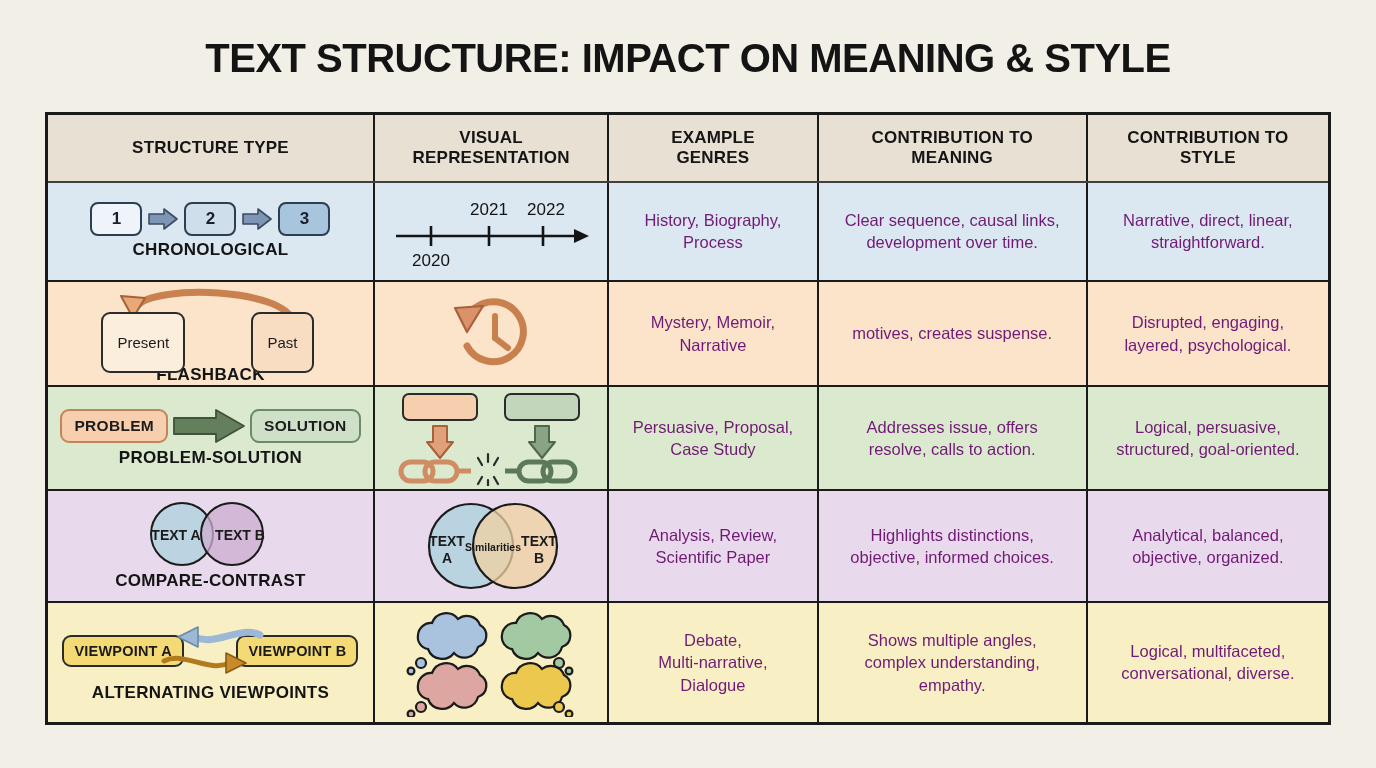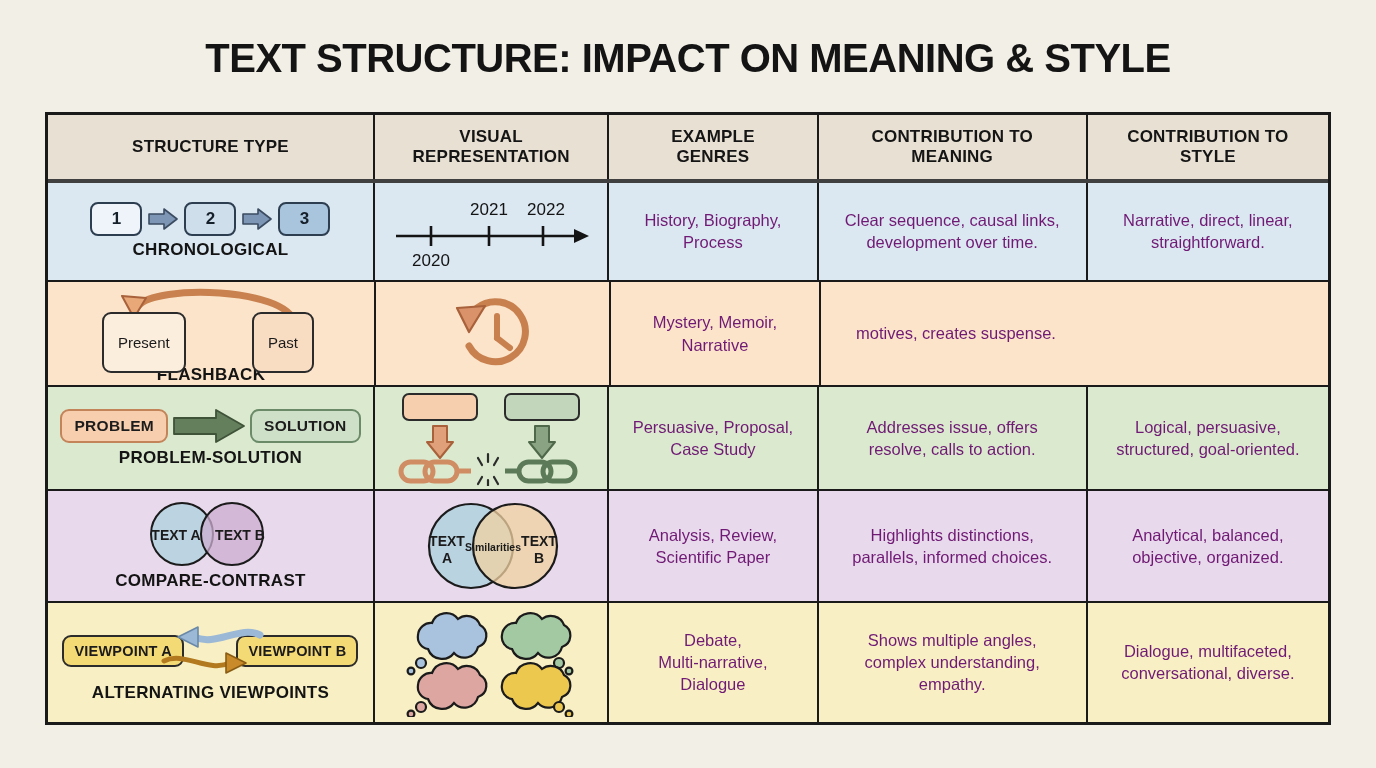"STRUCTURE TYPE" #header-row { border-bottom: 4px solid #404040 -> 2px solid #404040 }
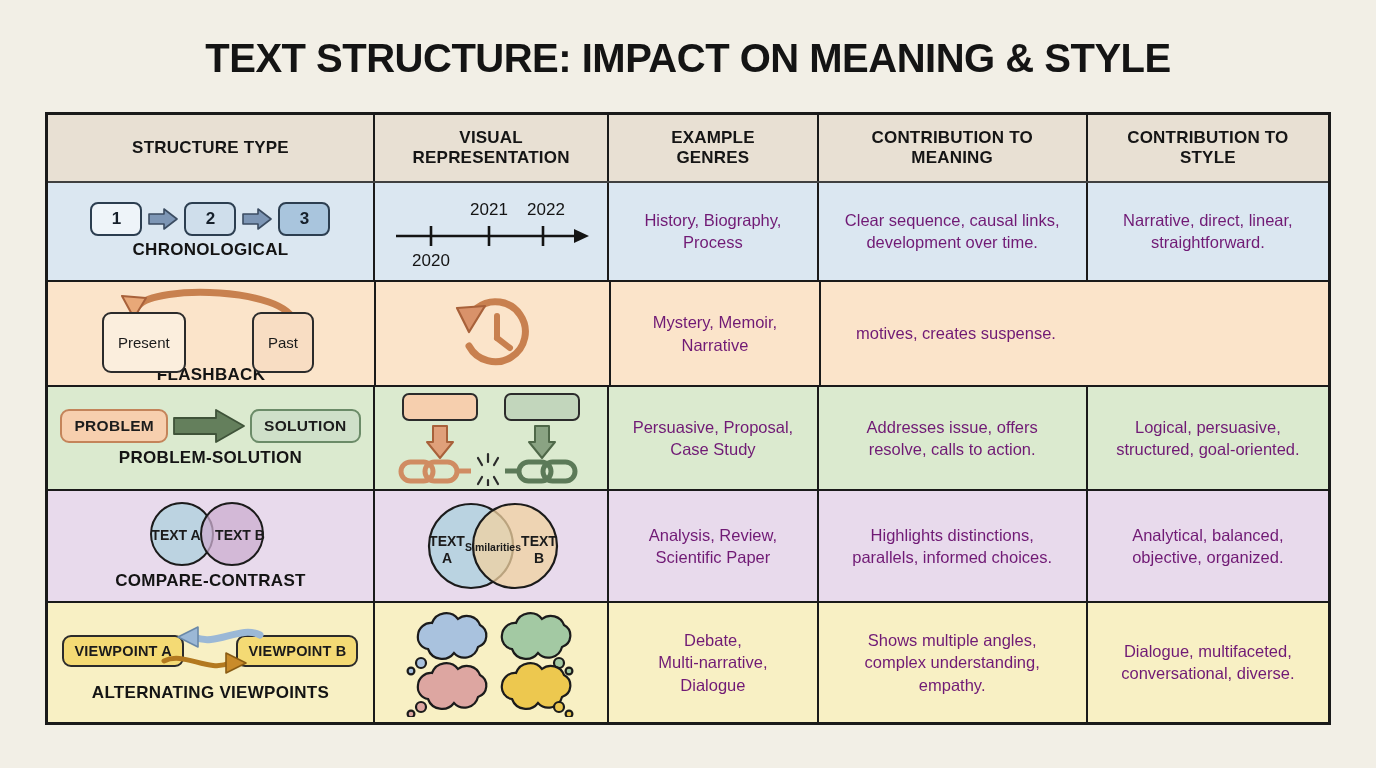"Disrupted, engaging," div.cell { html: none -> <div> <div> <div>Disrupted, engaging,</div> <div>layered, psychological.</div> </div> </div> }
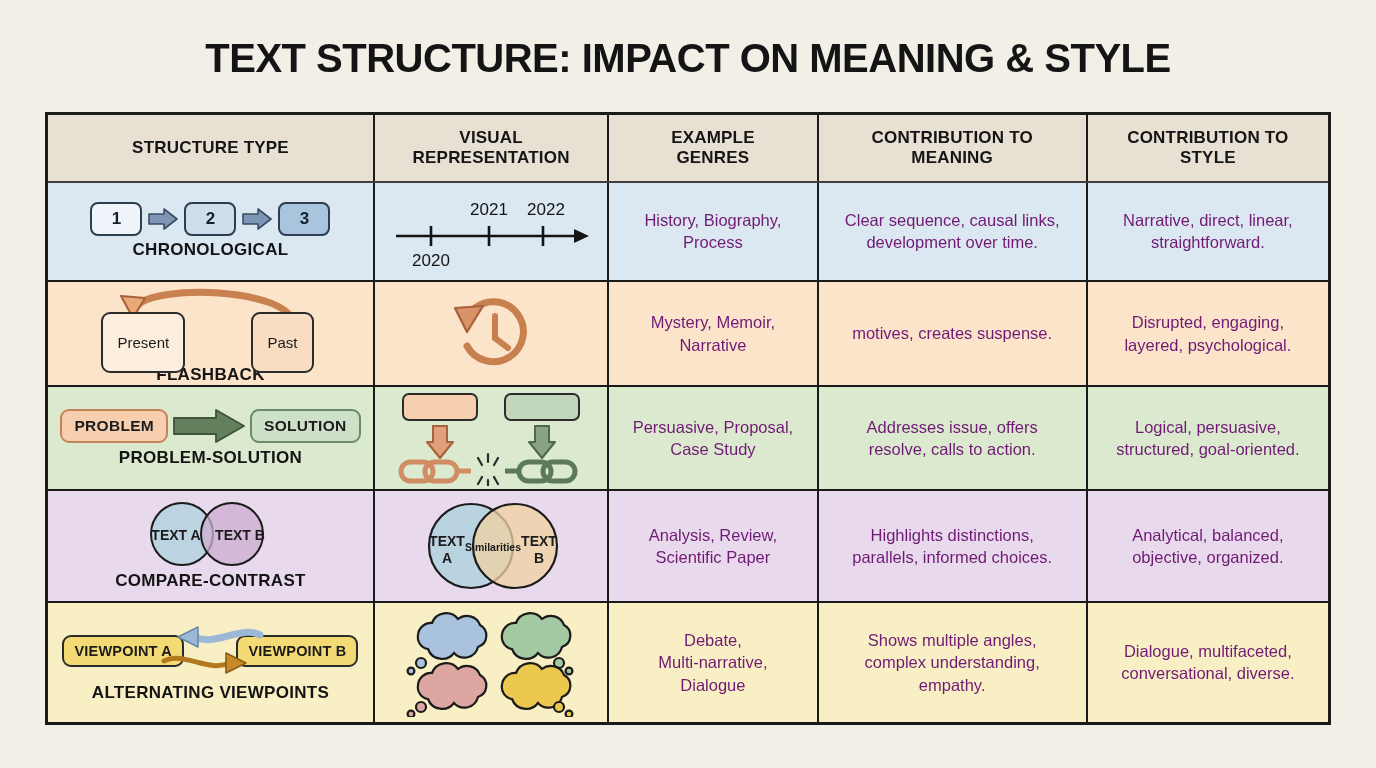"parallels, informed choices." div { text: parallels -> objective }
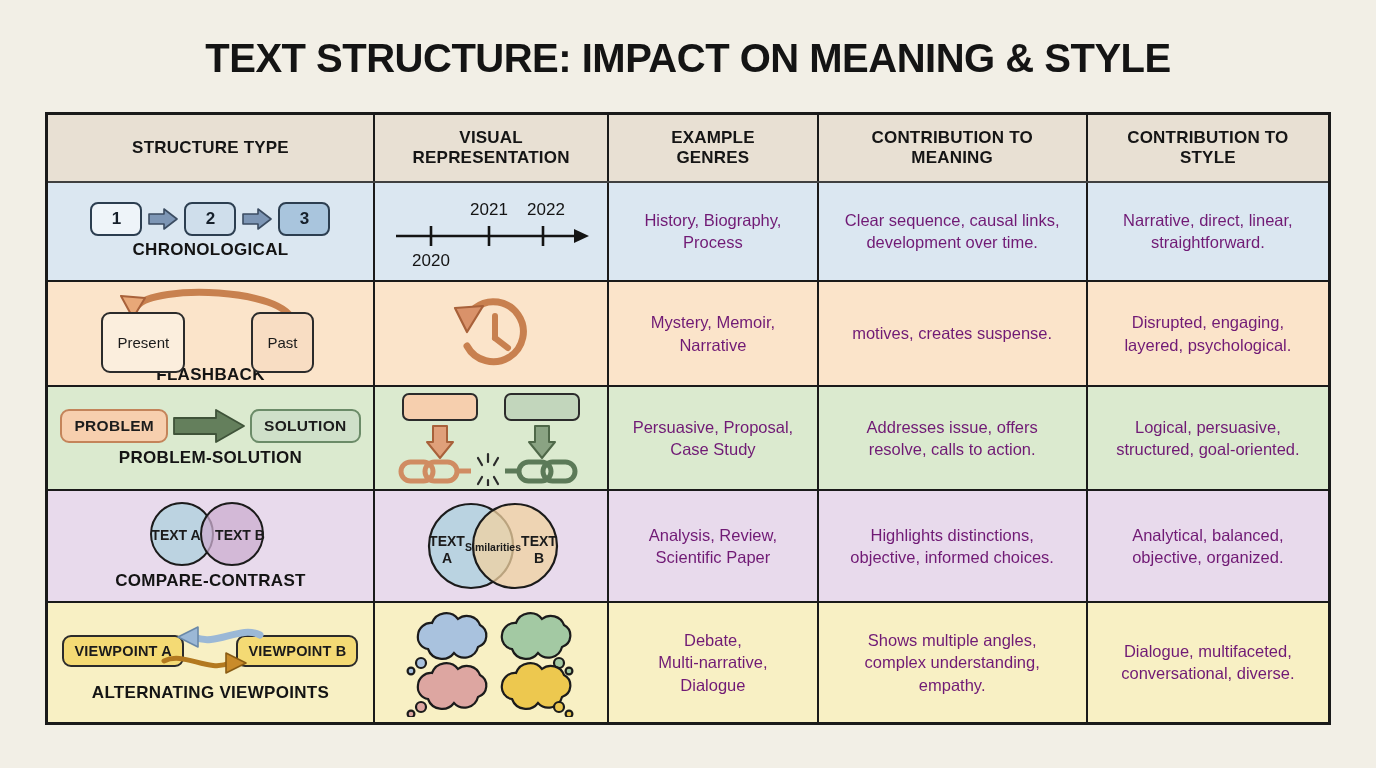"Dialogue, multifaceted," div { text: Dialogue -> Logical }
